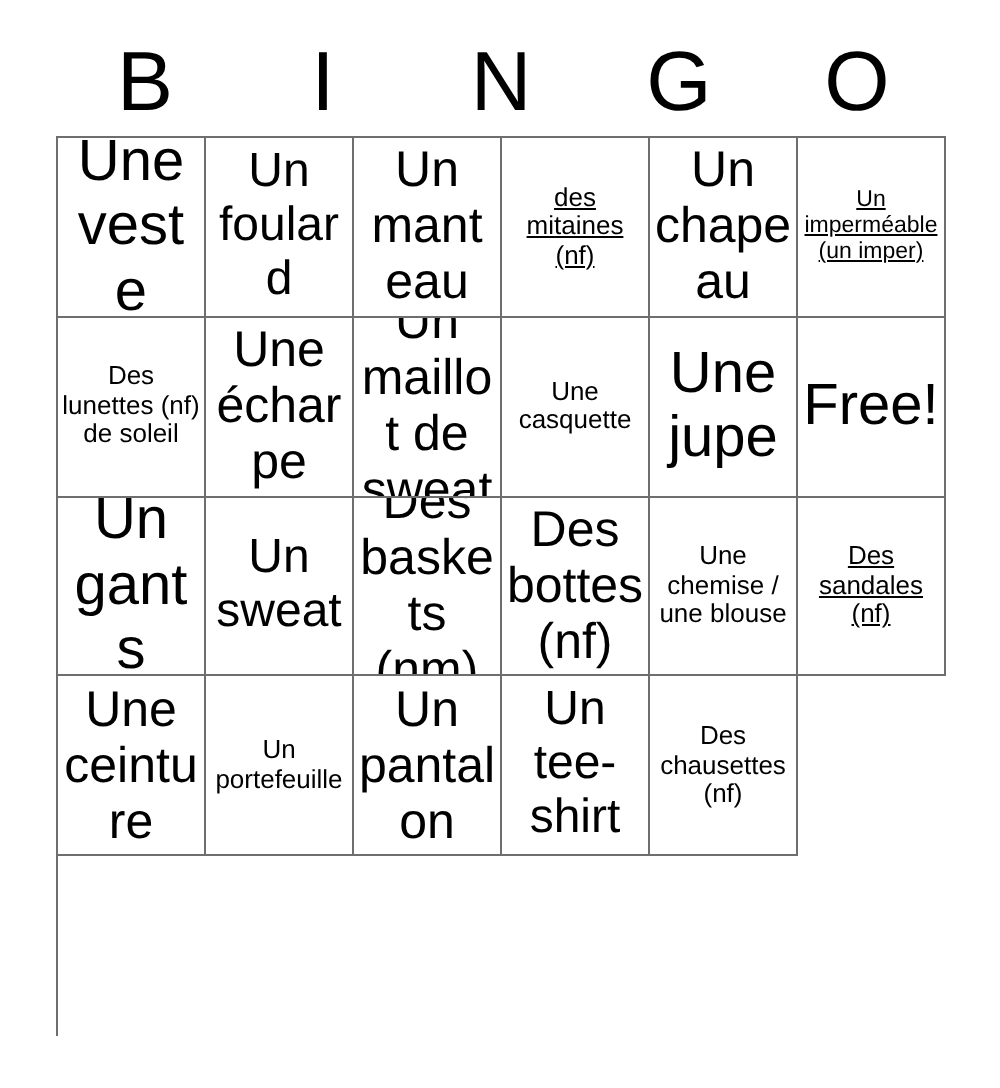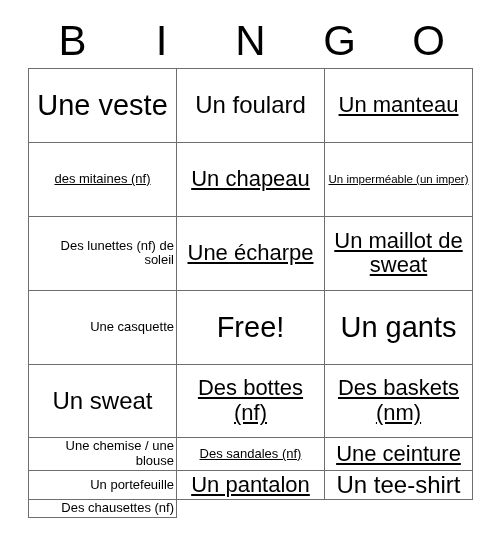"Une veste" #grid { grid-template-columns: repeat(3, 1fr) -> repeat(6, 1fr) }
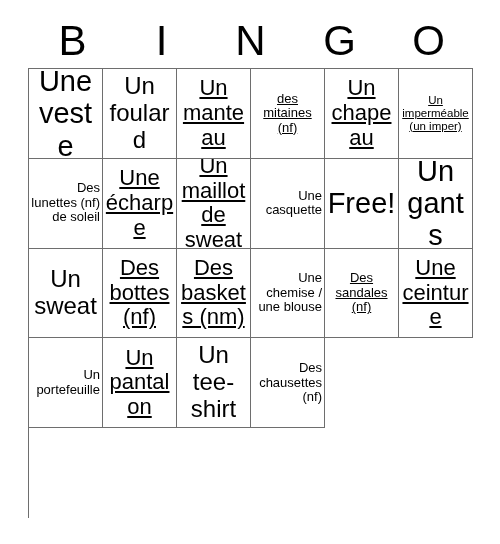"Un manteau" .fs-md .cell-text { font-size: 22px -> 25px; text-decoration: underline -> none }
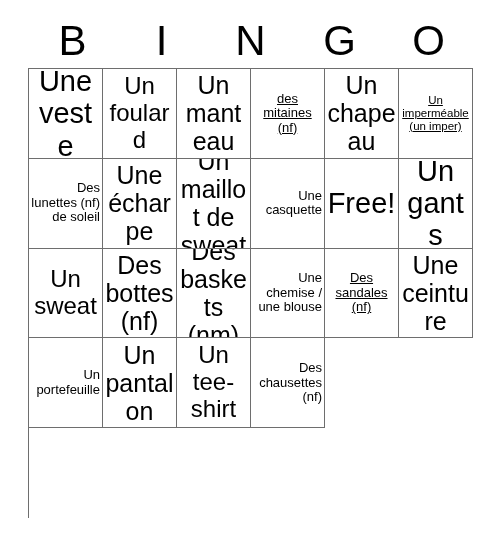"Des lunettes (nf) de soleil" .fs-xs .cell-text { text-align: right -> none }
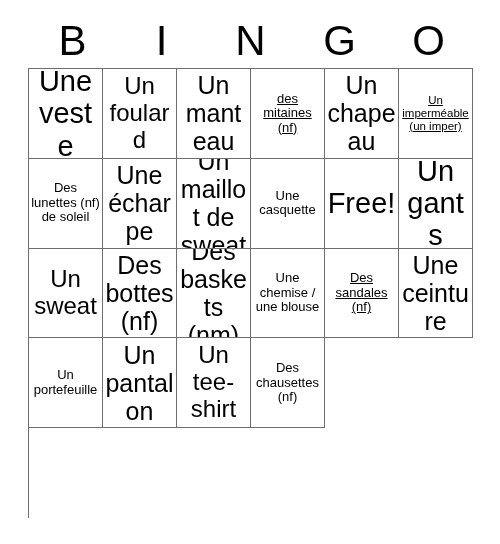"Une jupe" div.cell { html: none -> <div> <span>Une jupe</span> </div> }
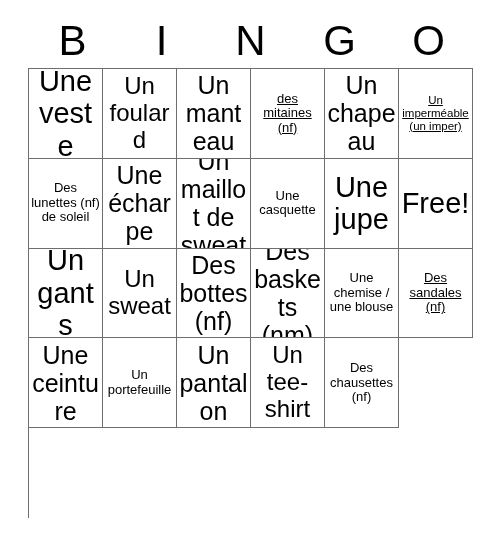"Des bottes (nf)" div.cell { order: before "Des baskets (nm)" -> after "Des baskets (nm)" }
